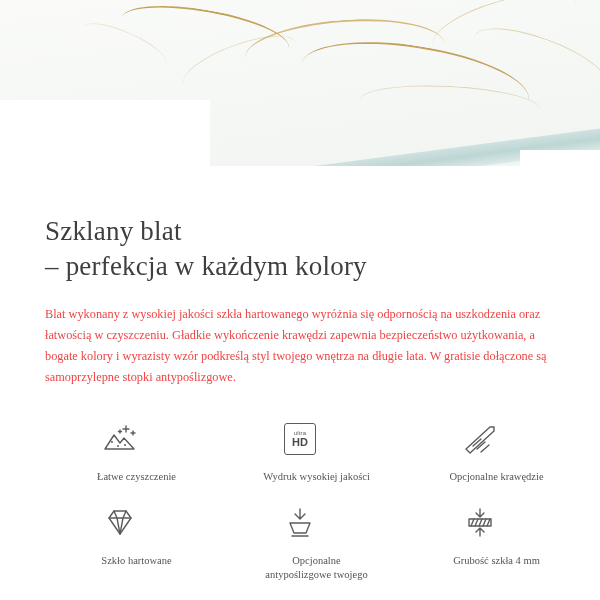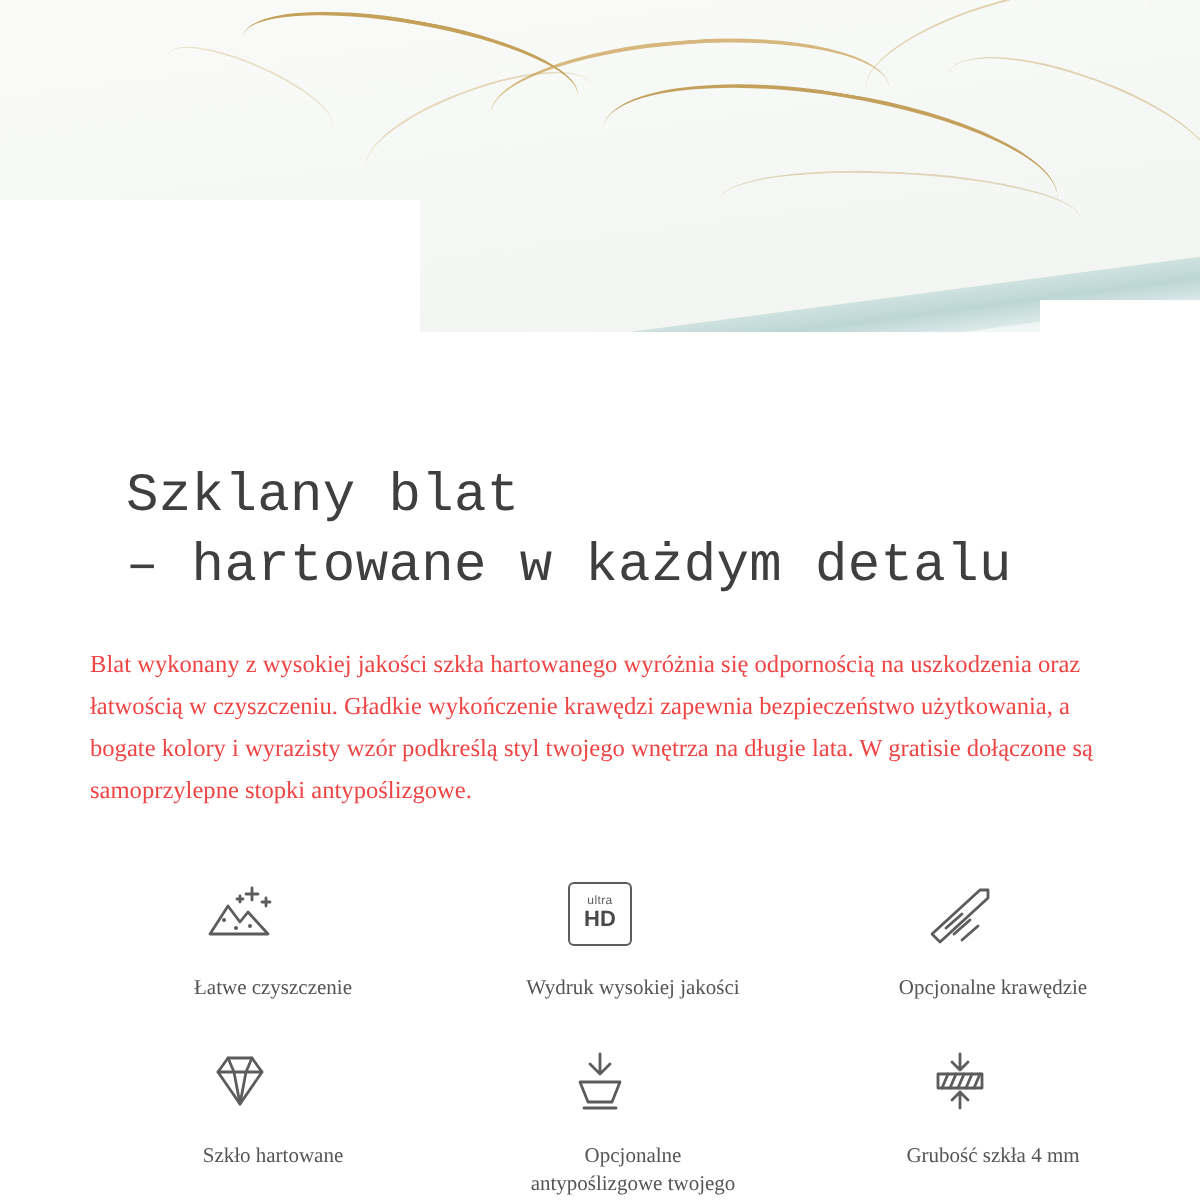"Szklany blat" .headline { font-family: Liberation Mono, monospace -> Liberation Serif, serif; margin: 18px -> 0 }
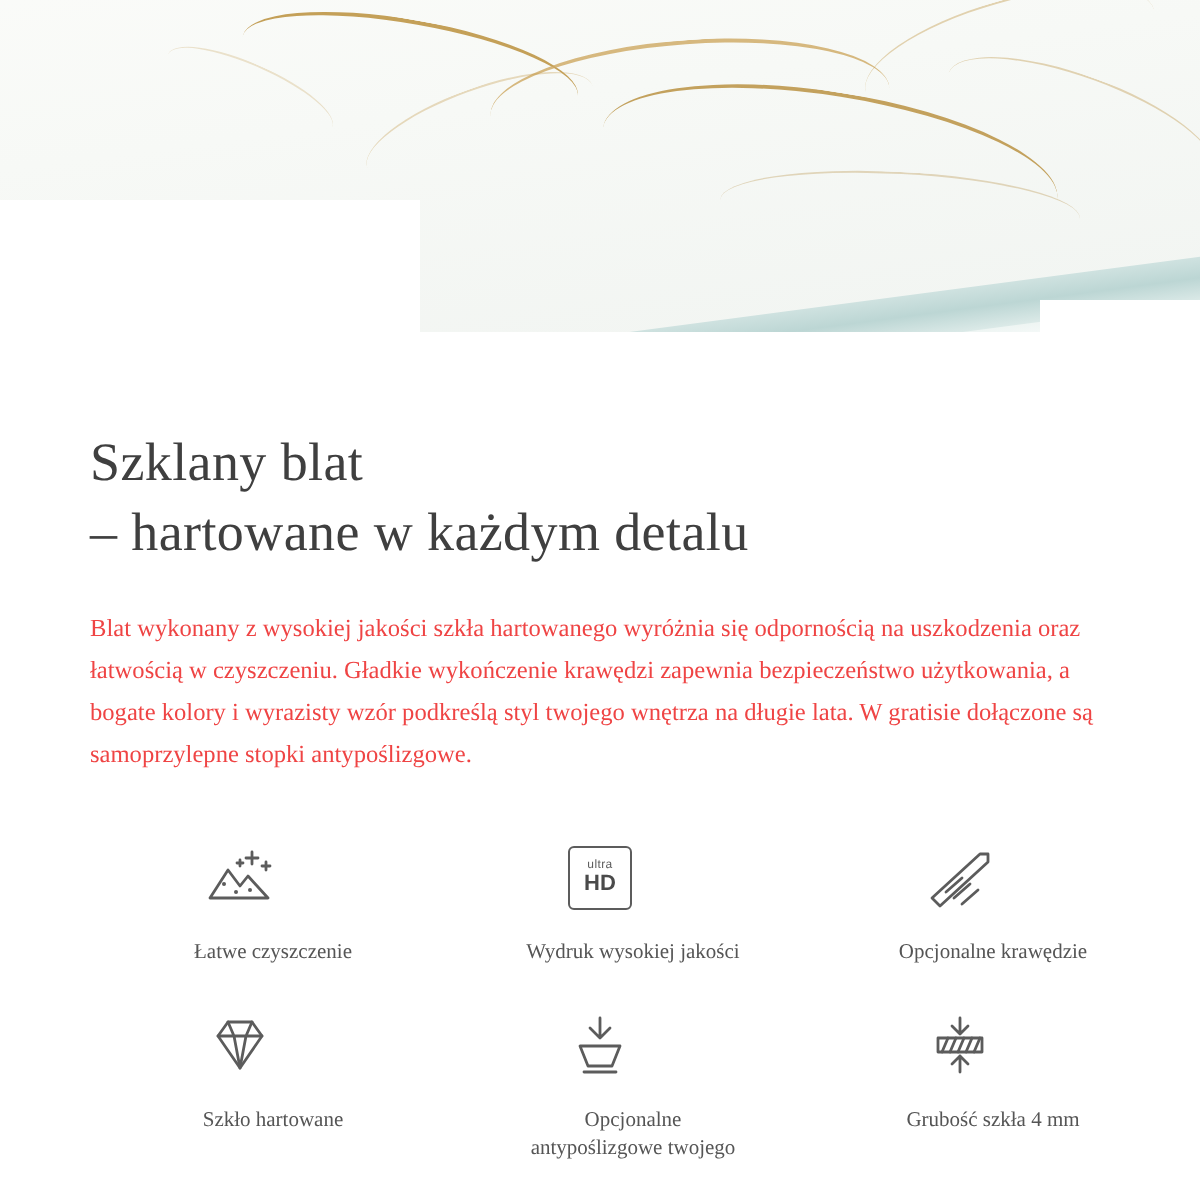"– hartowane w każdym detalu" span.line2 { text: hartowane w każdym detalu -> perfekcja w każdym kolory }
